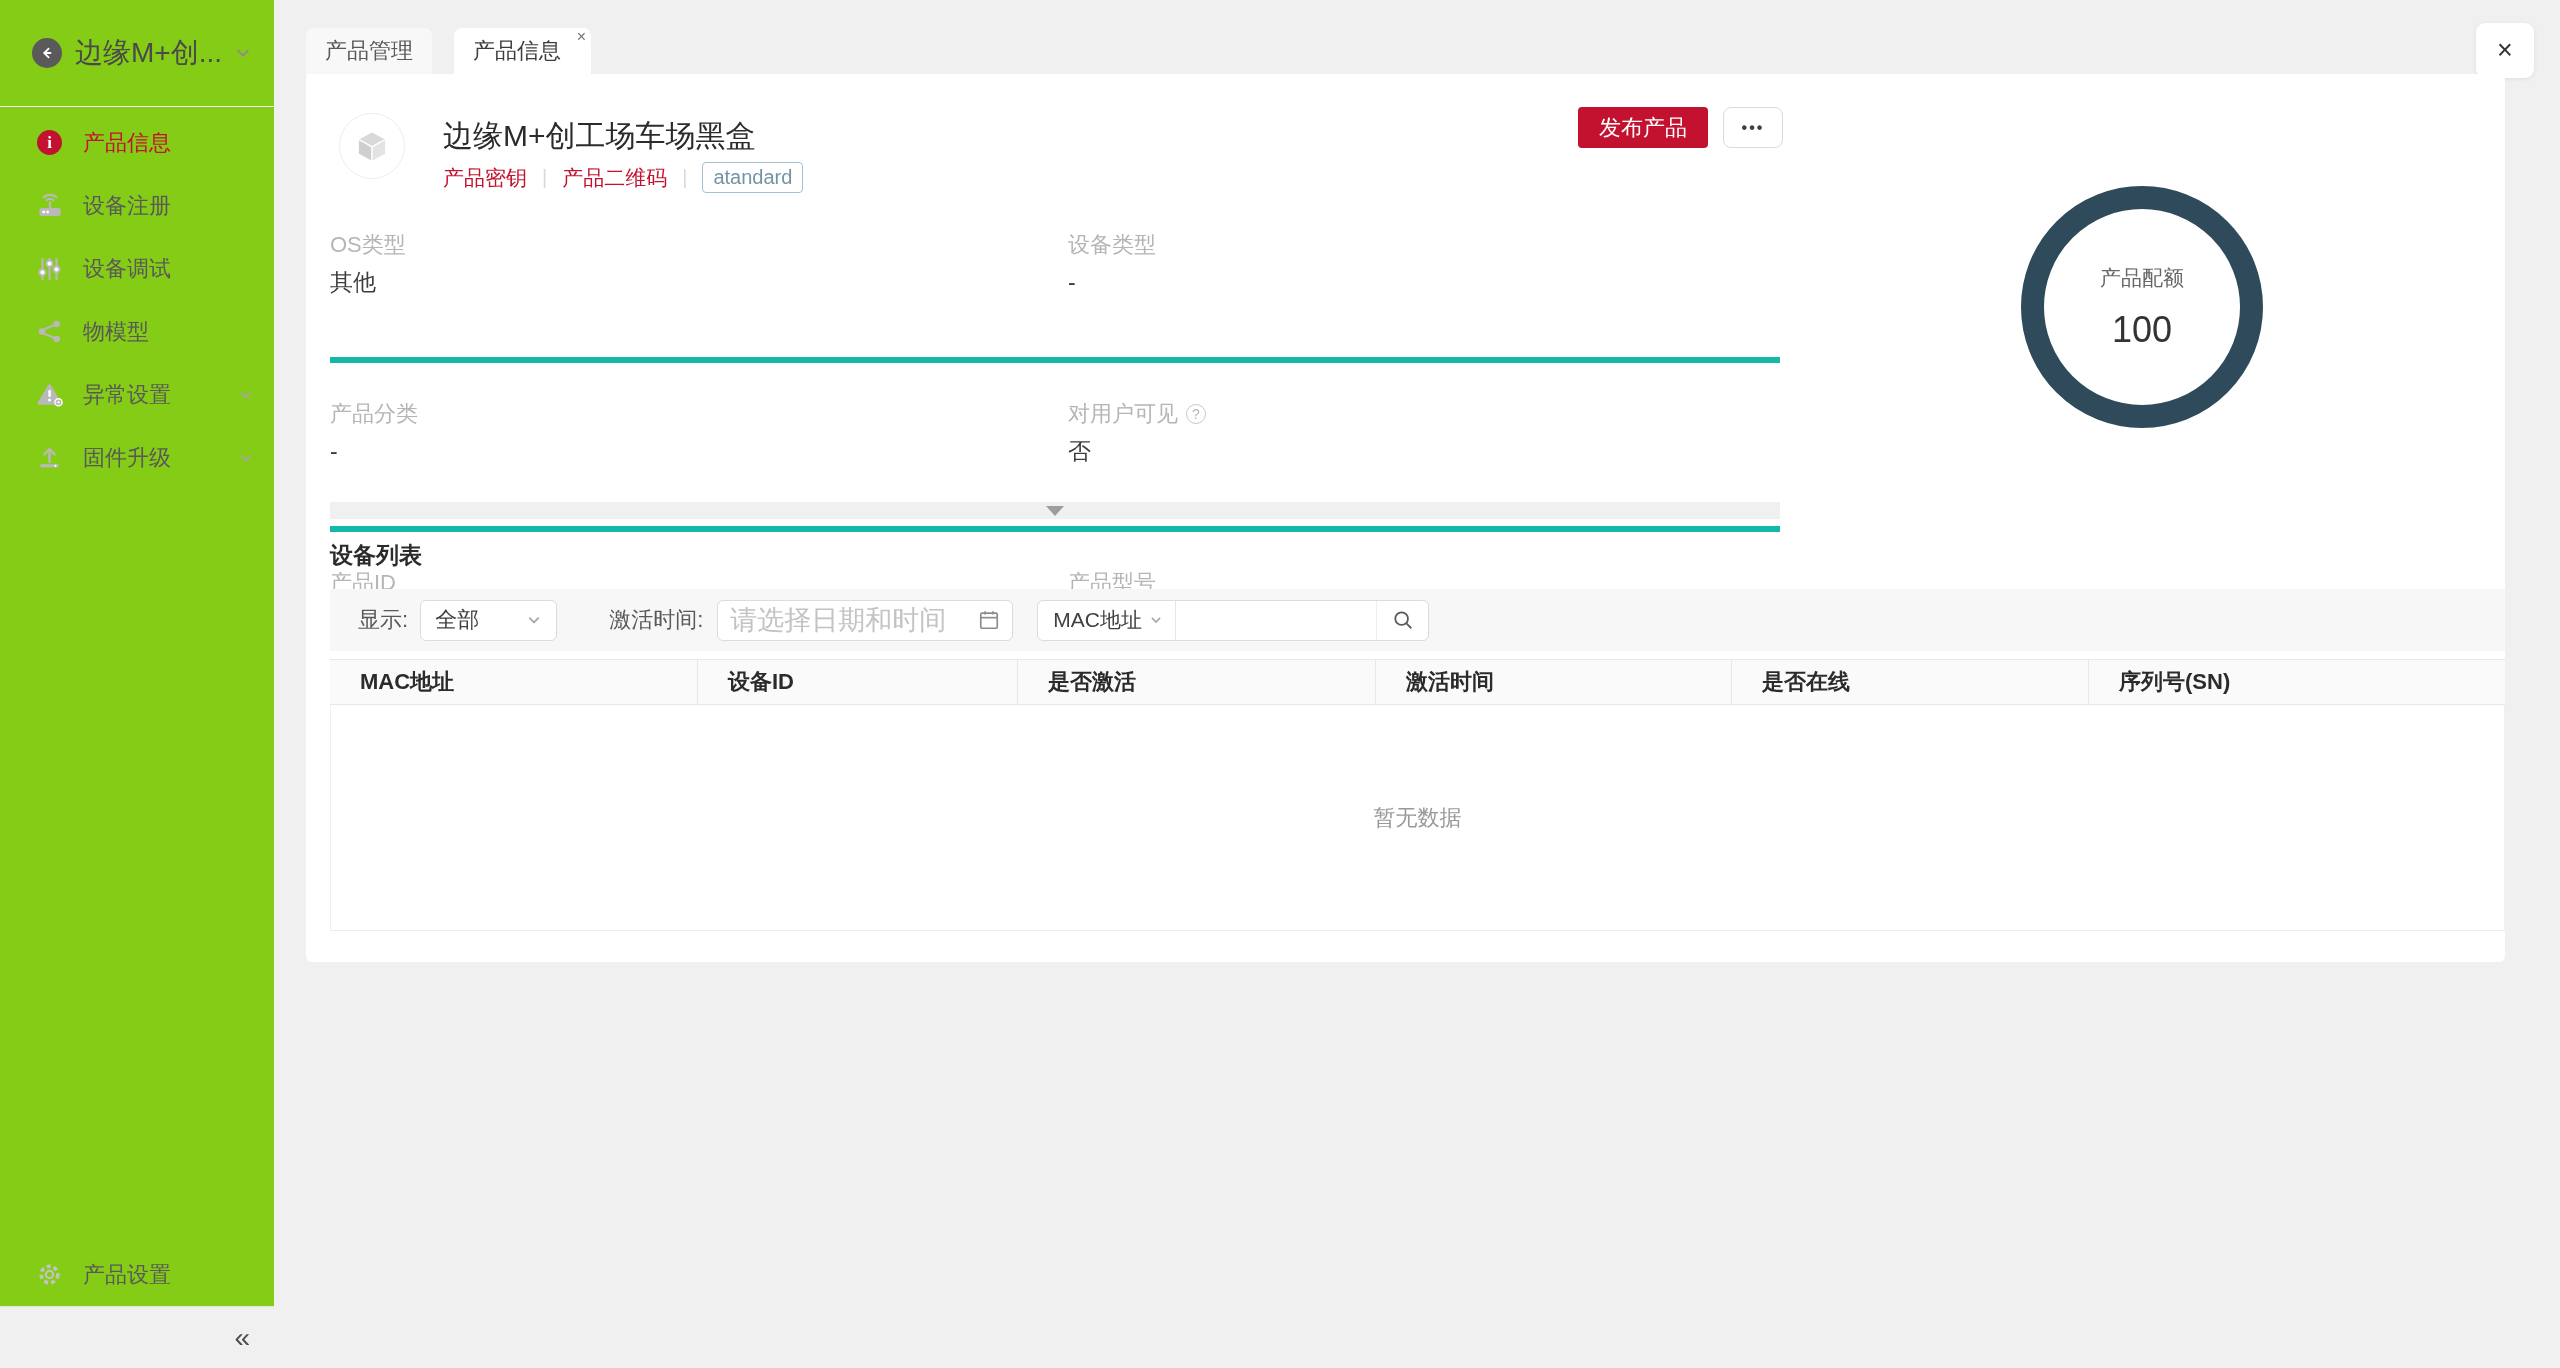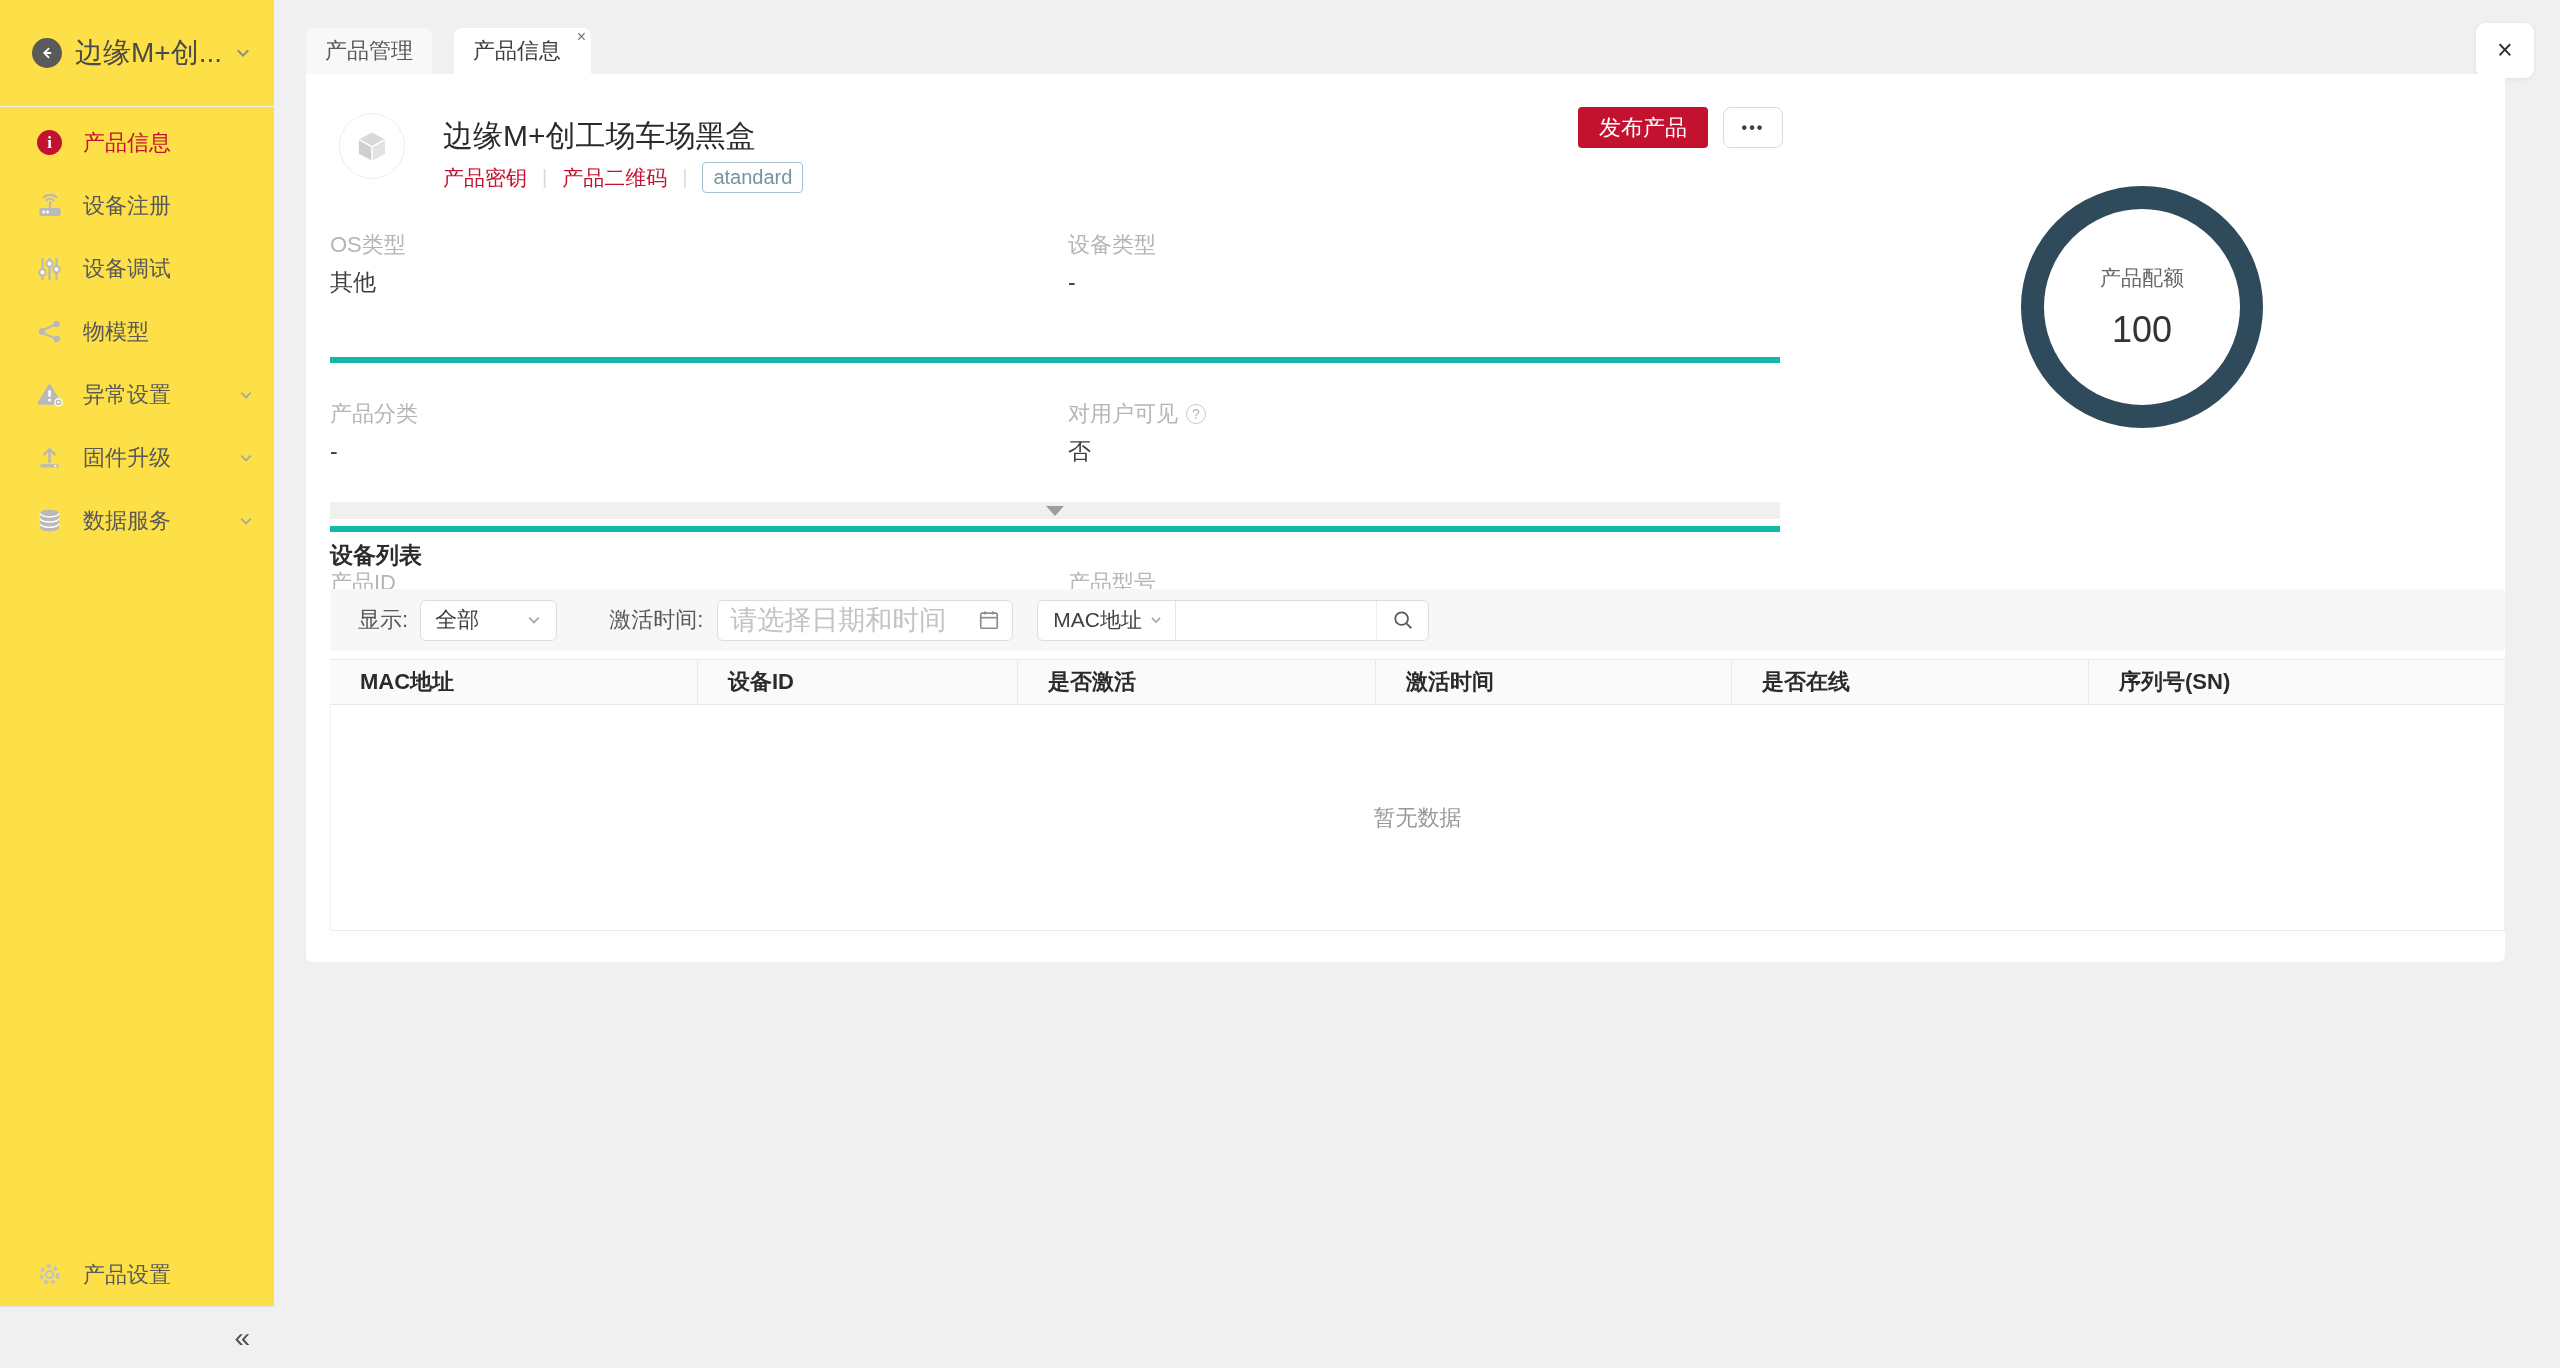"边缘M+创..." .sidebar { background: #fde047 -> #84cc16 }
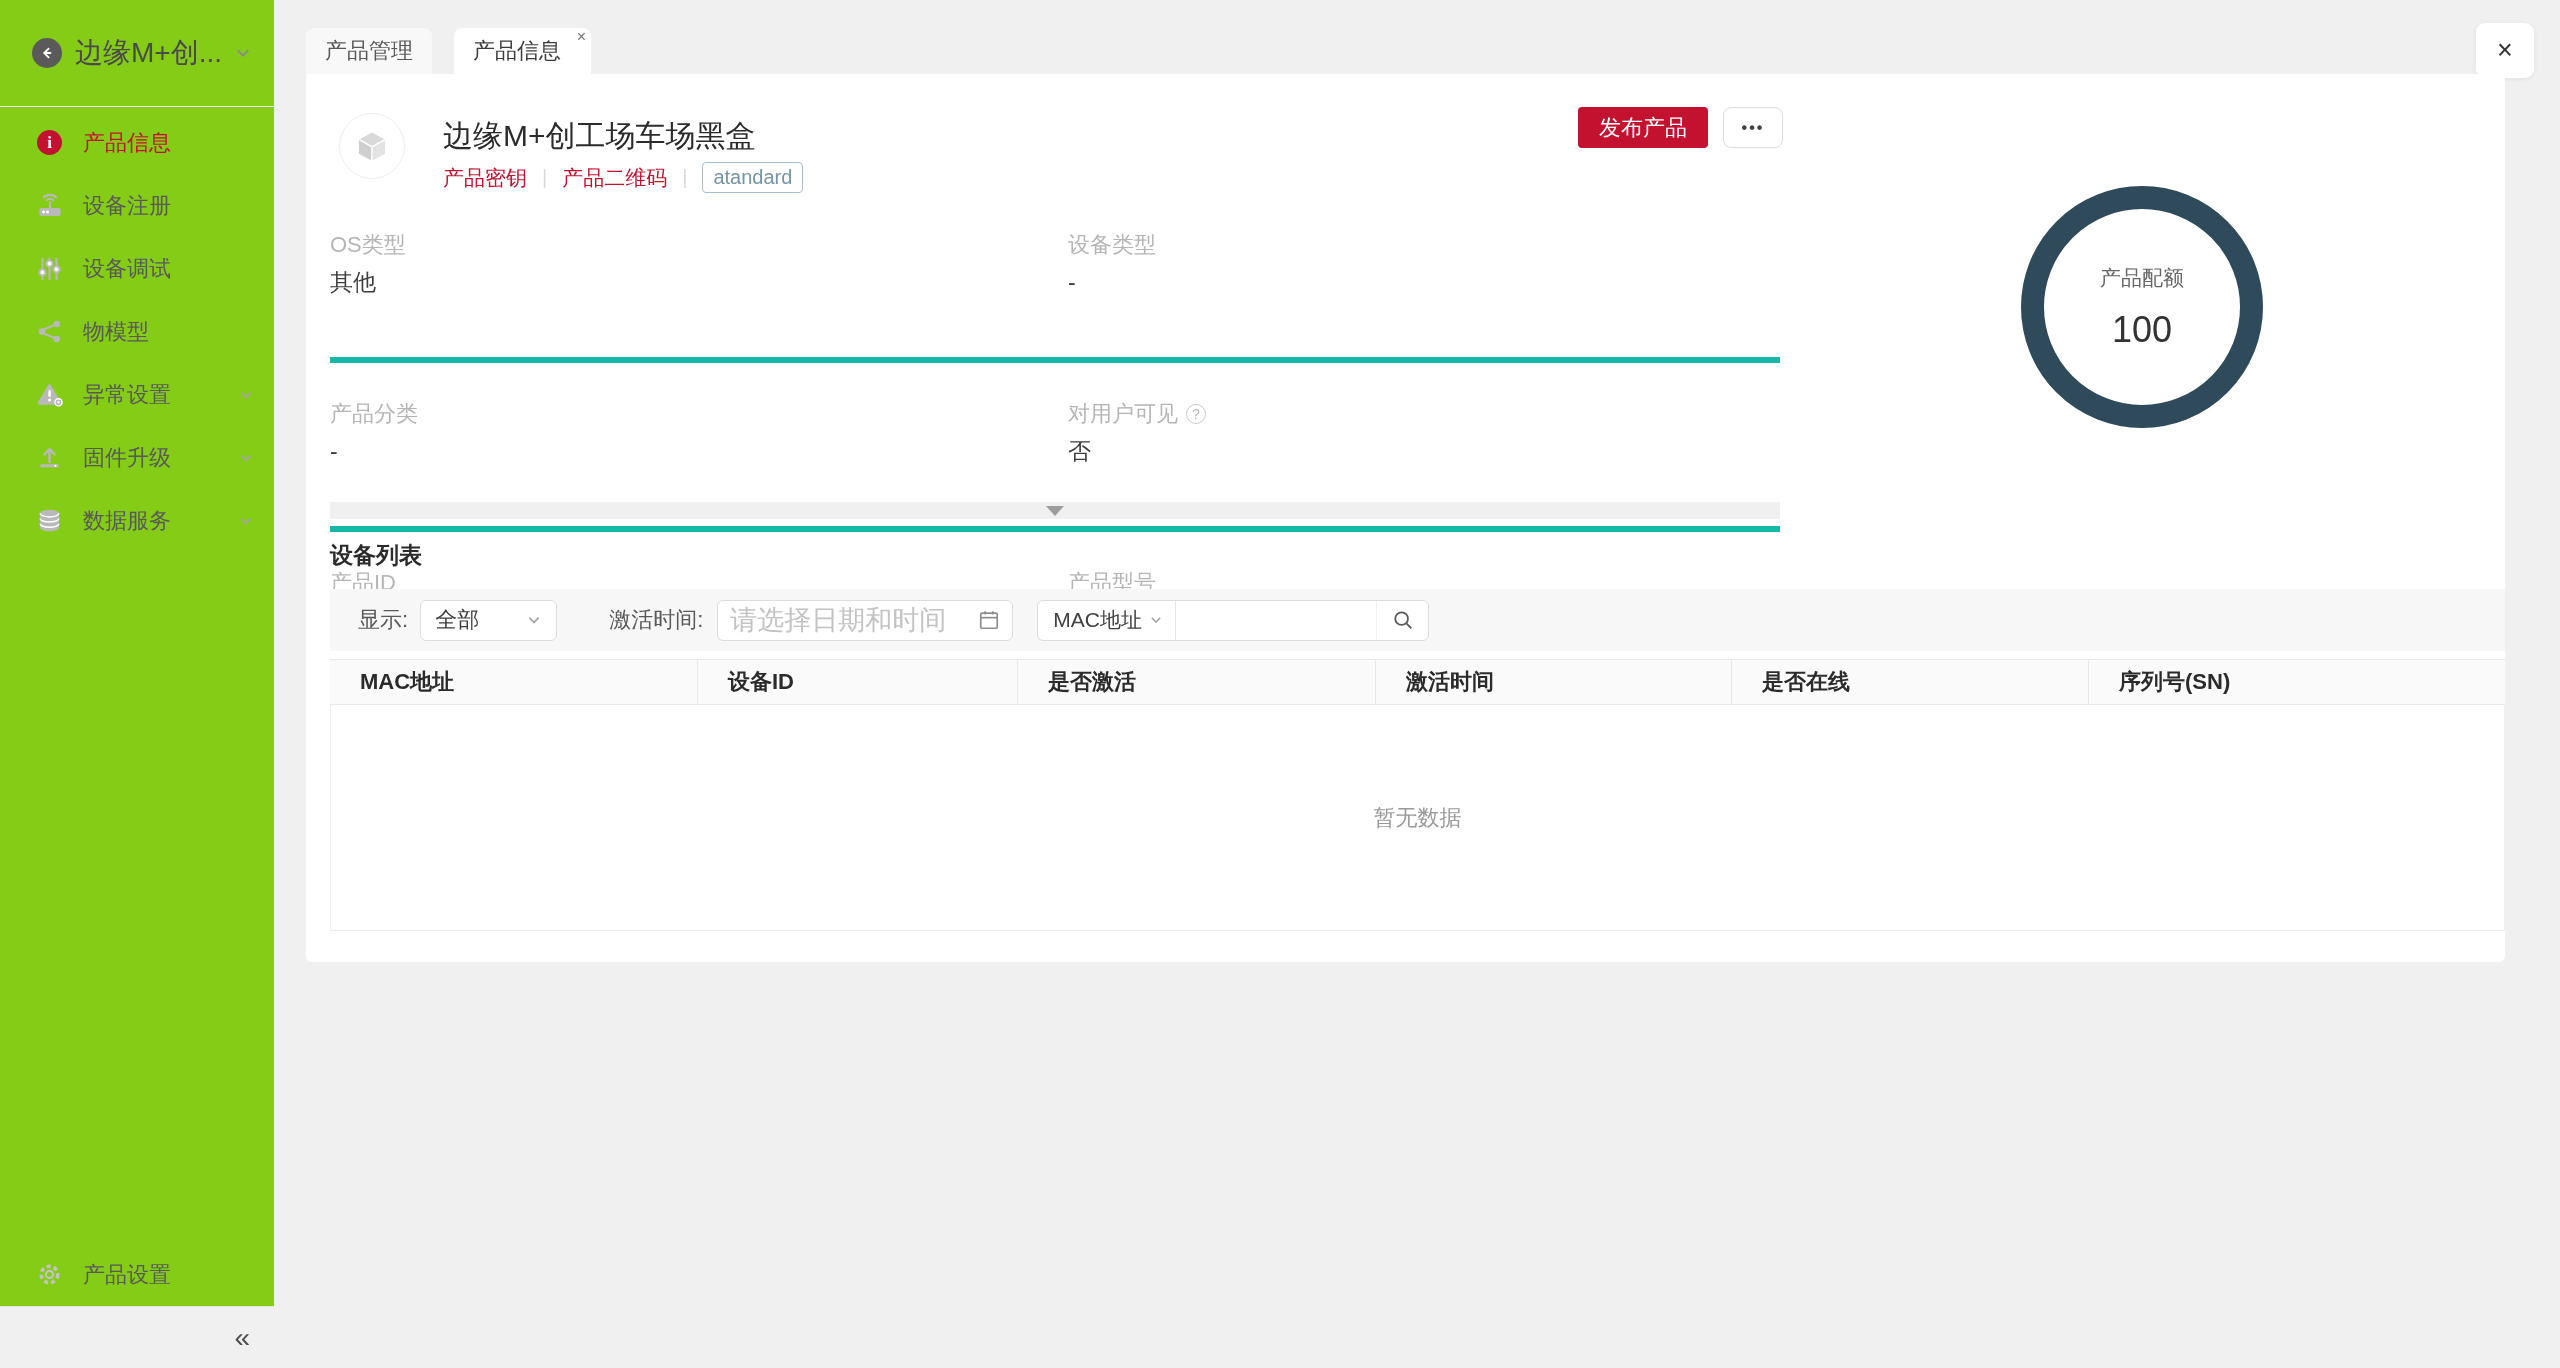"数据服务" div.nav-item { html: <div> <span> <svg> <path></path> <path></path> </svg> </span> <span>数据服务</span> <span> <svg> <path></path> </svg> </span> </div> -> none }
